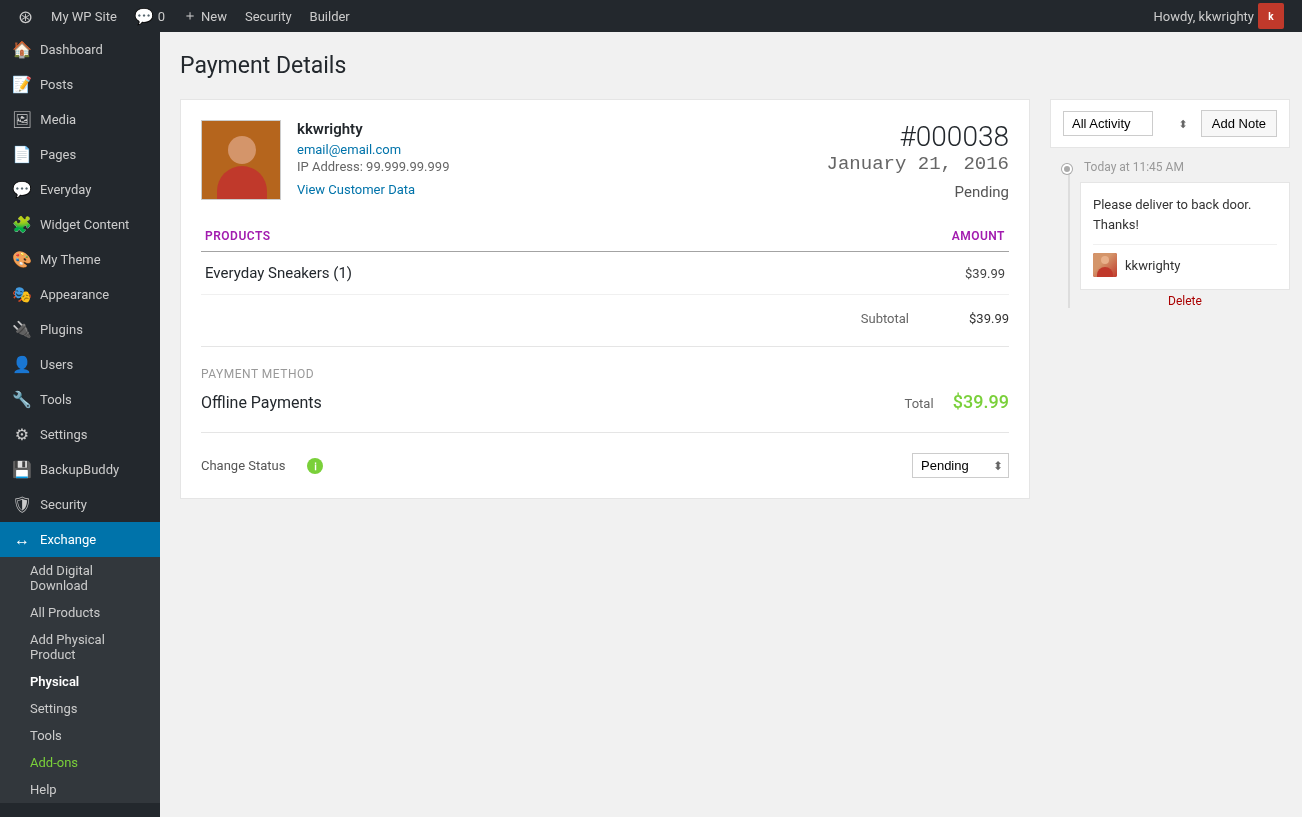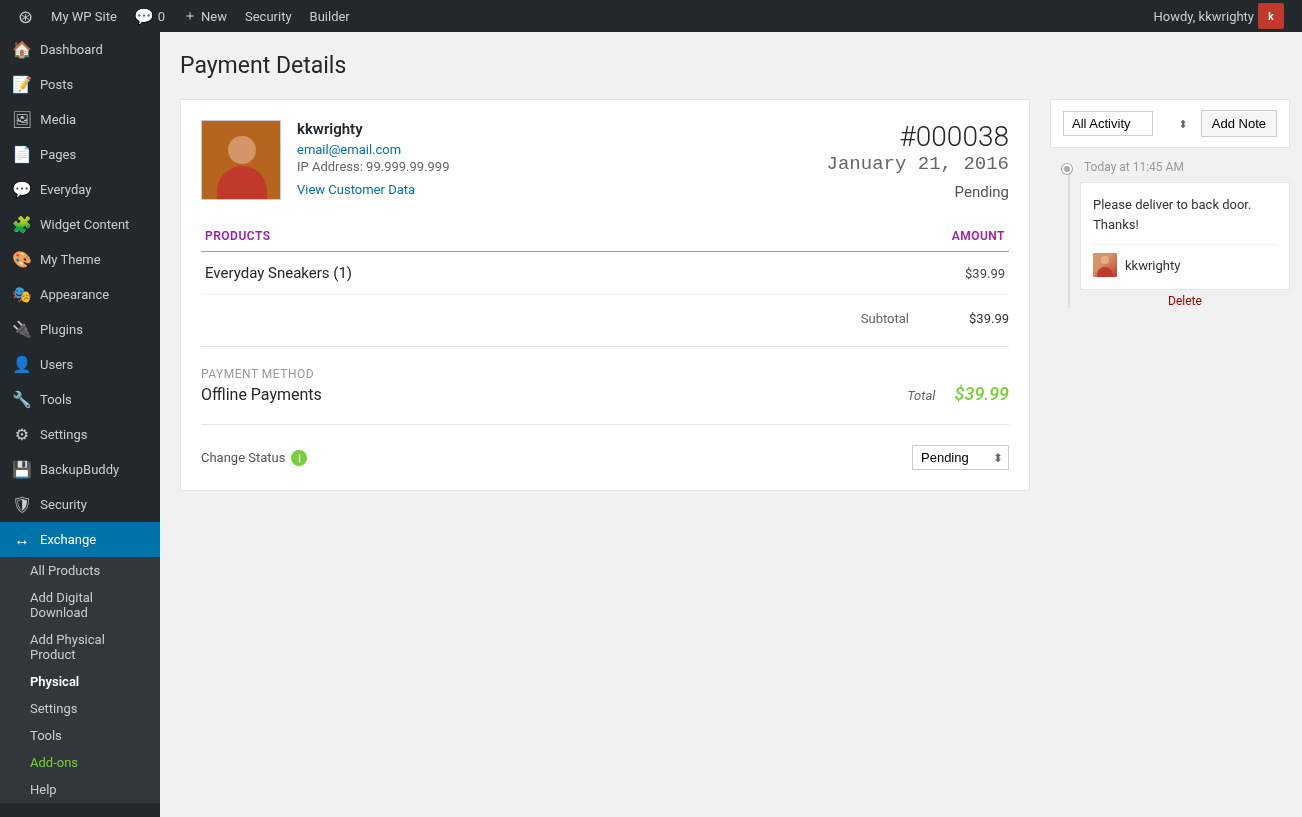"PAYMENT METHOD" .payment-method-label { margin-bottom: 4px -> 12px }
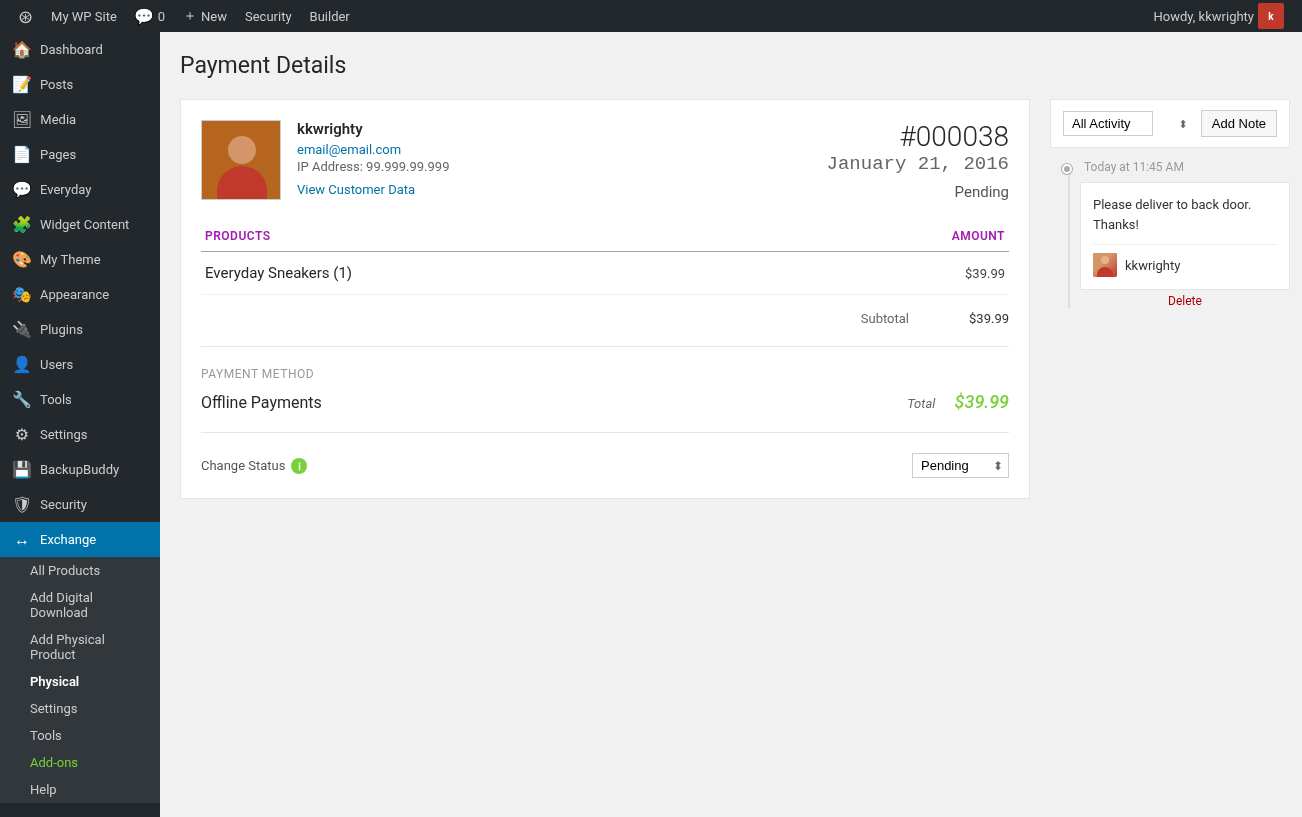"Total $39.99" div { font-style: italic -> none }
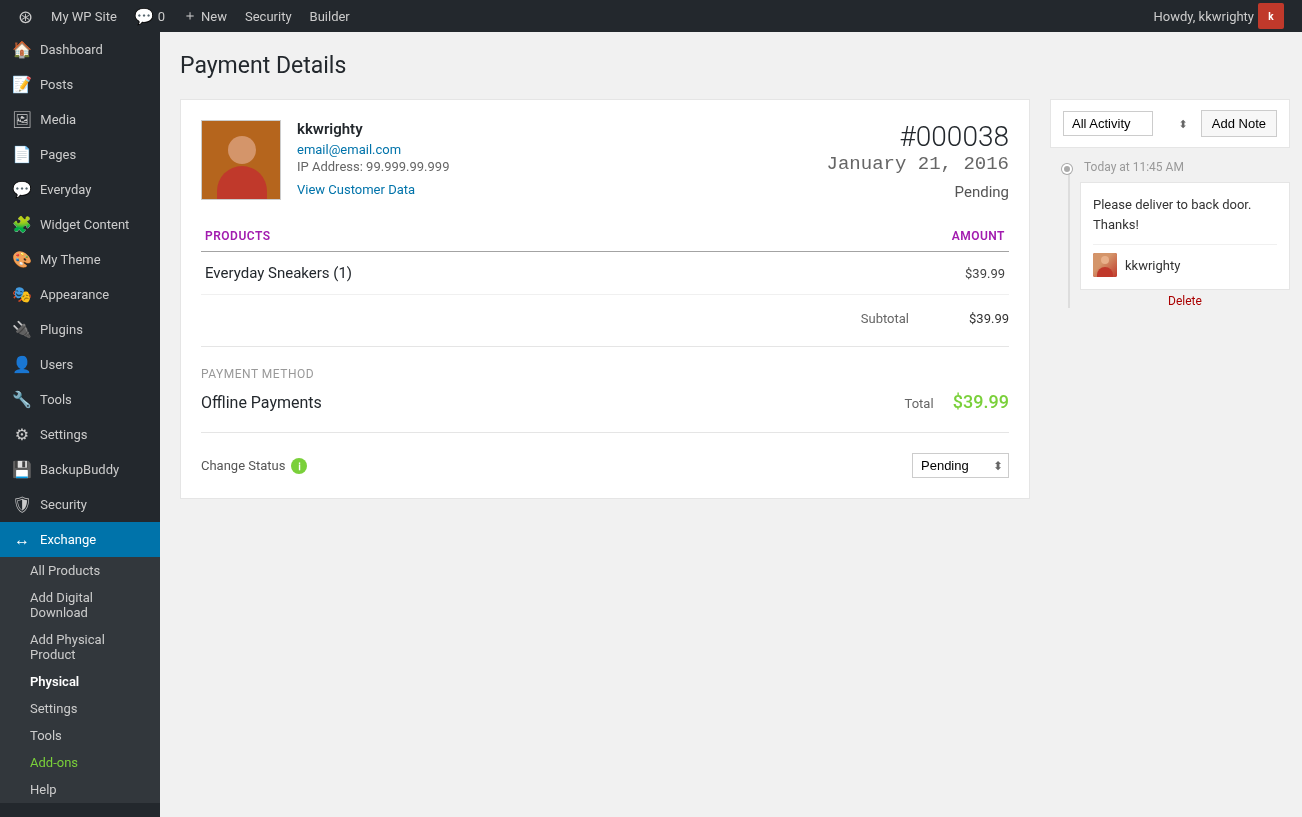"Change Status" .status-label-wrap { gap: 6px -> 22px }
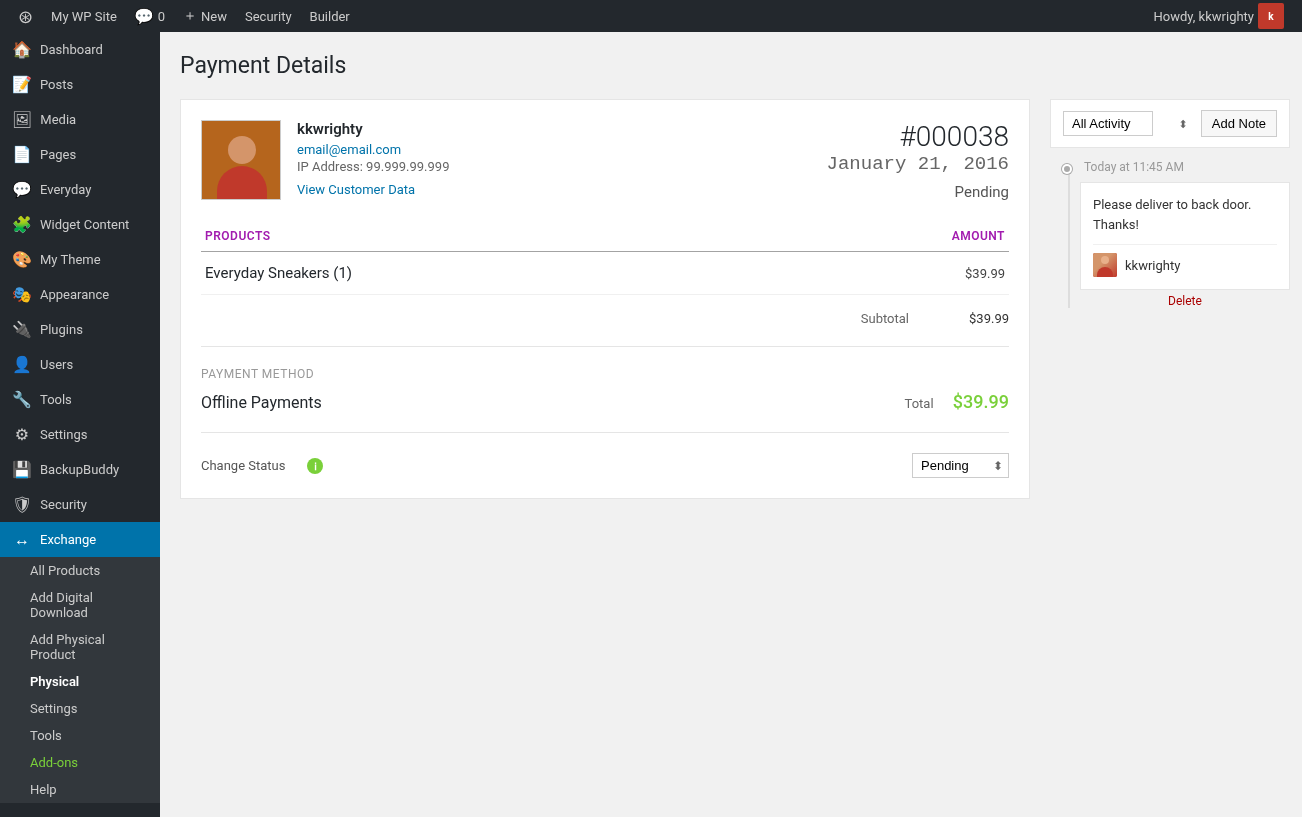"All Products" div.submenu-item { order: before "Add Digital Download" -> after "Add Digital Download" }
